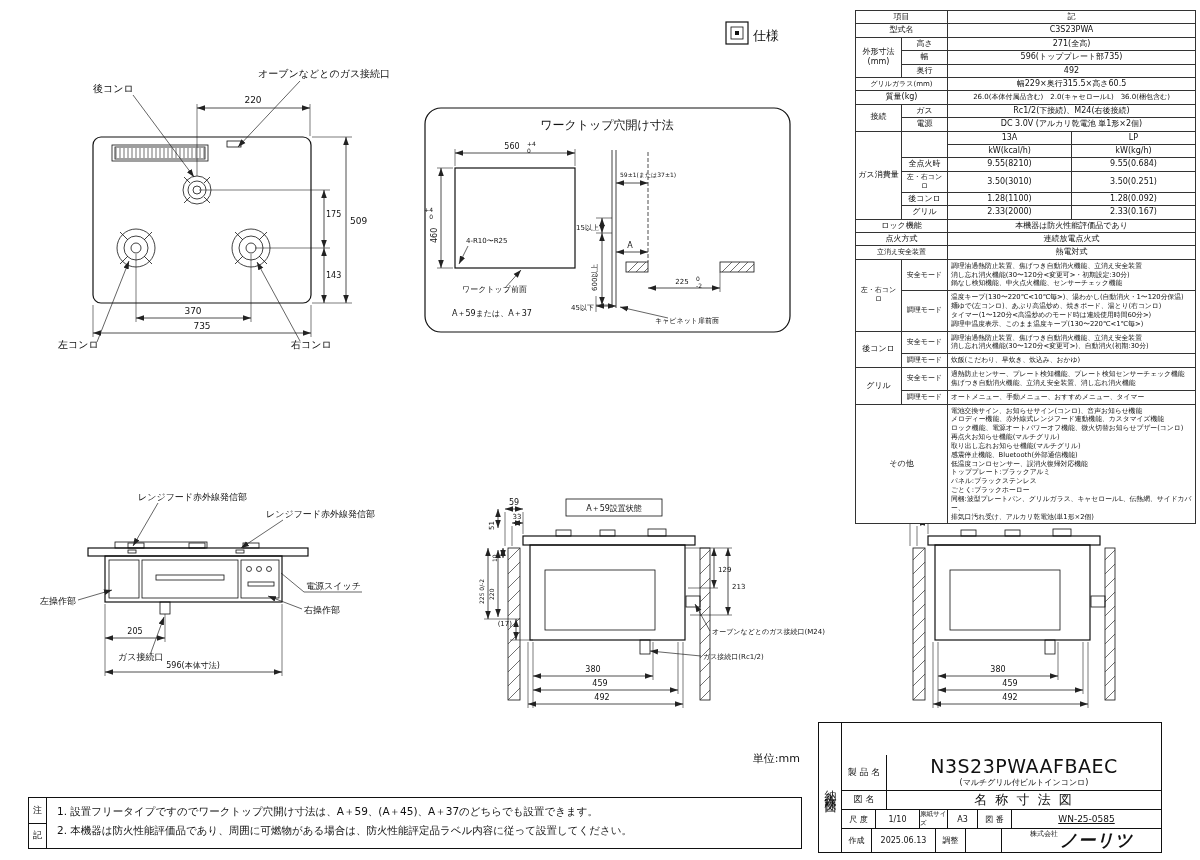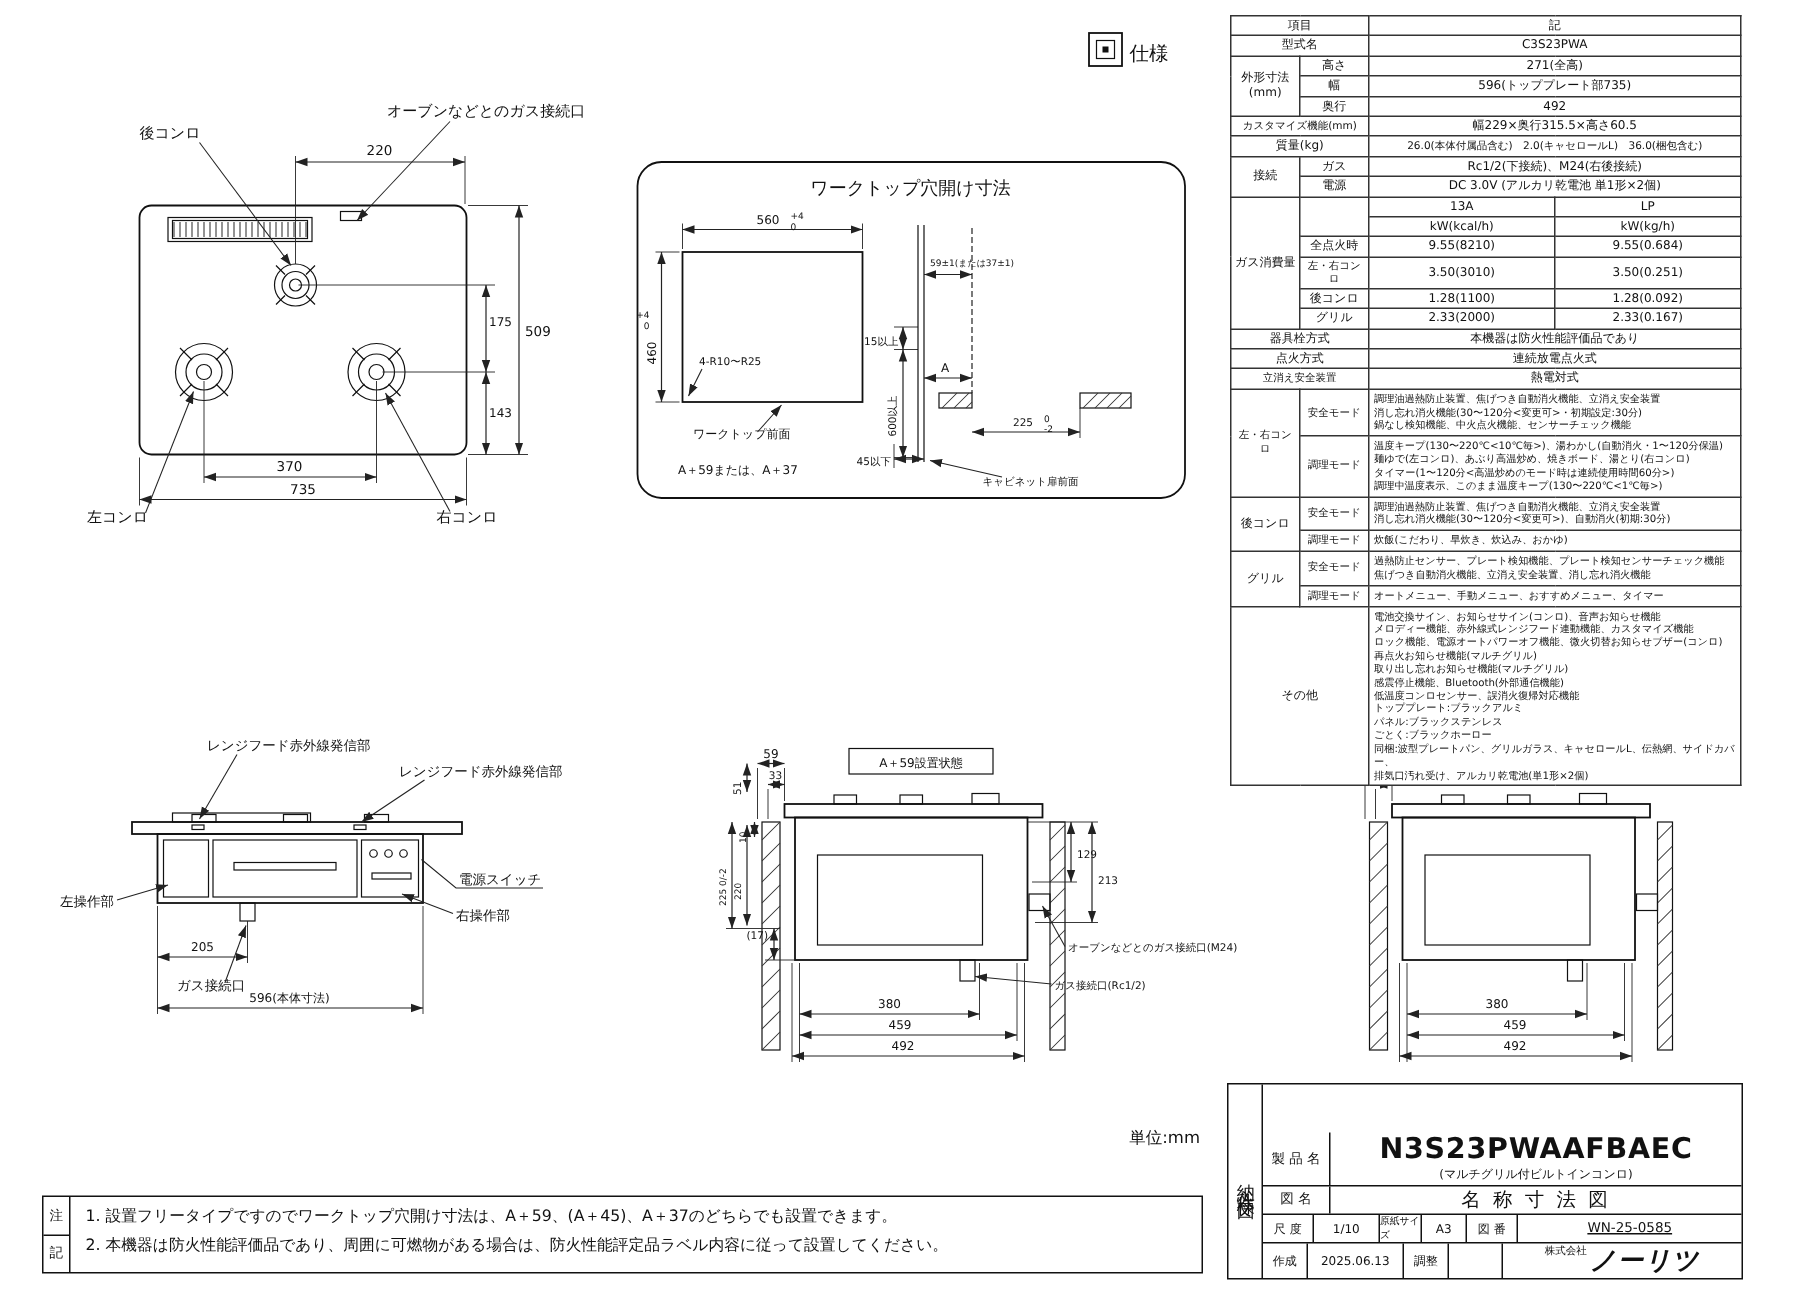"項目" #spec-table { left: 820px -> 855px }
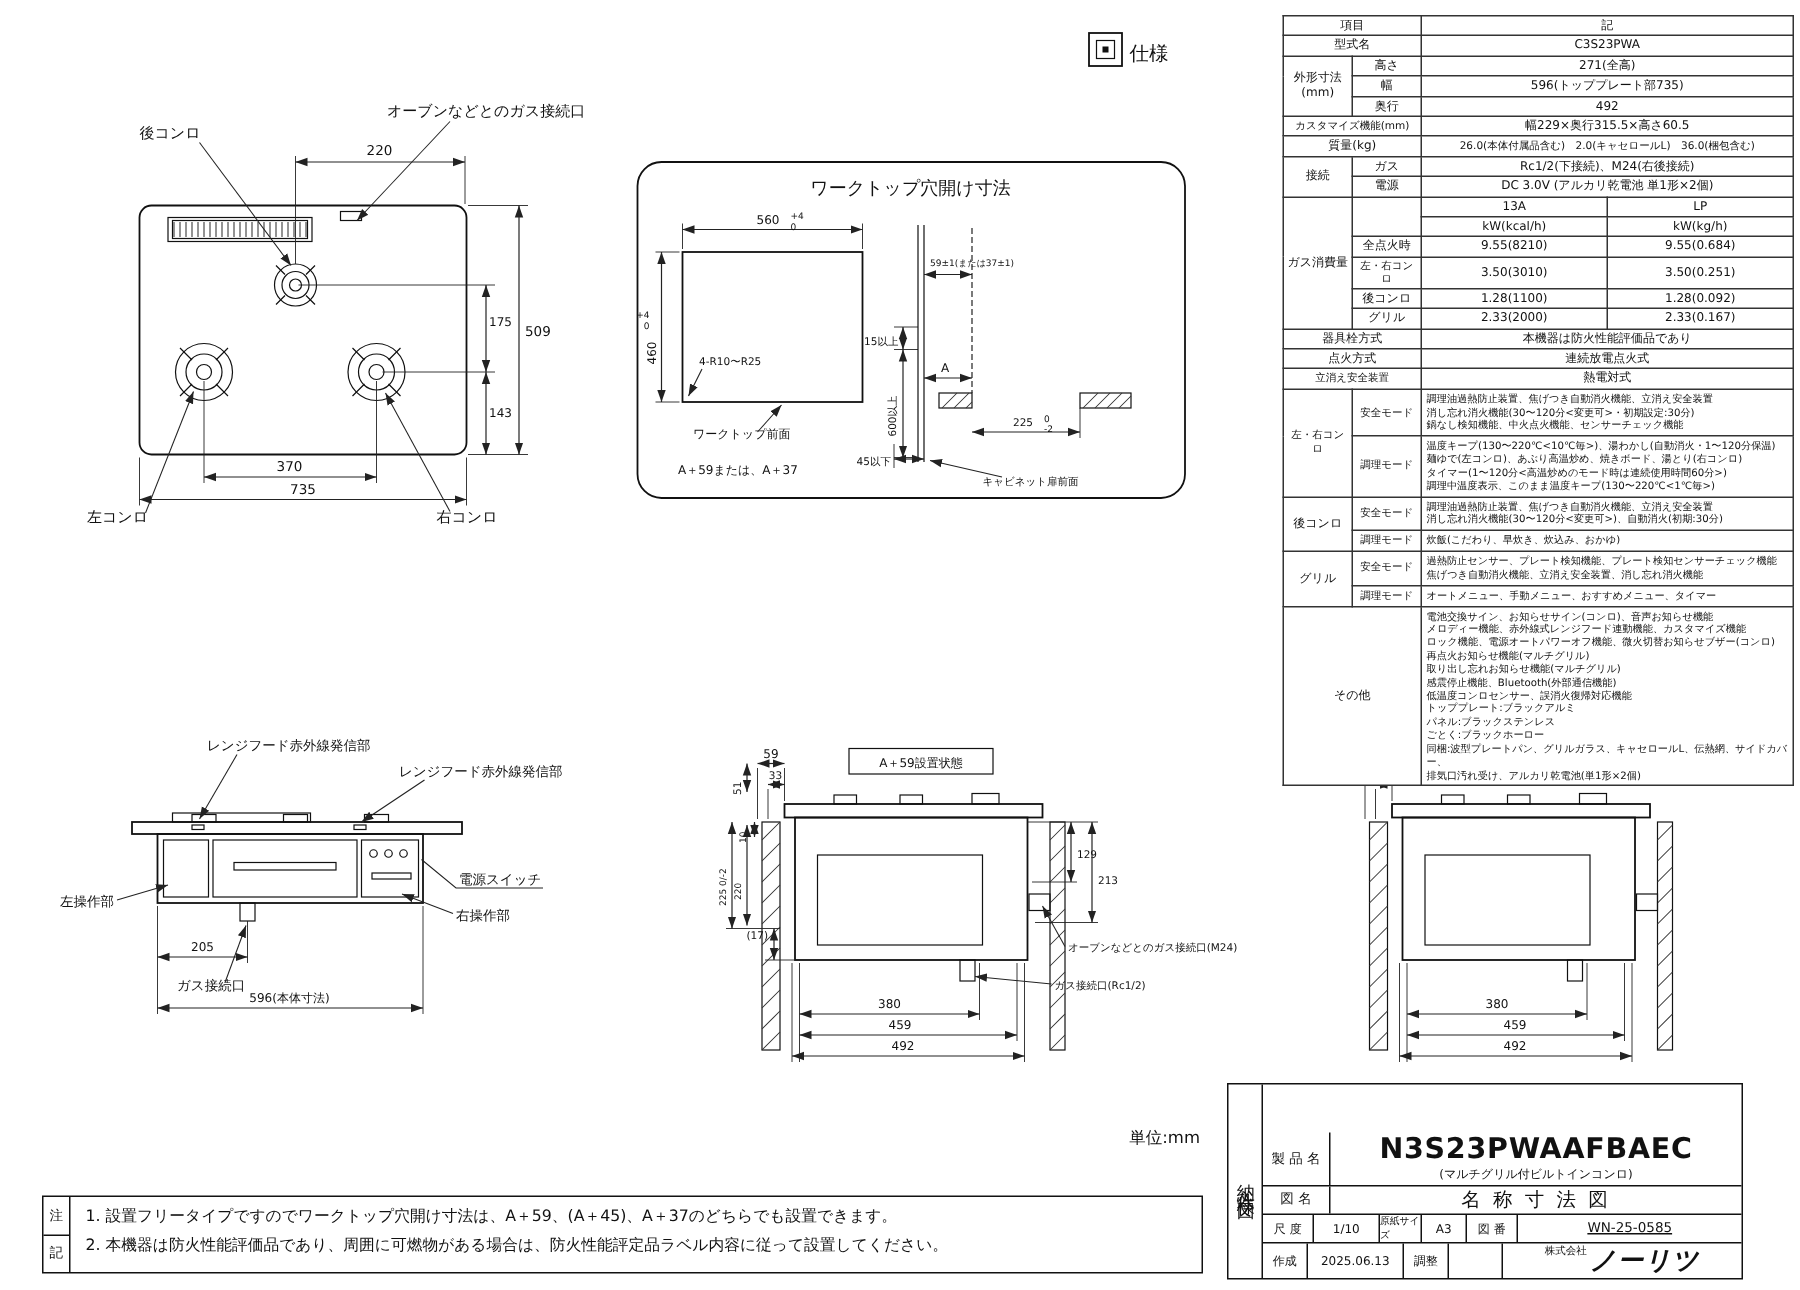"カスタマイズ機能(mm)" td.sm { text: カスタマイズ機能 -> グリルガラス }
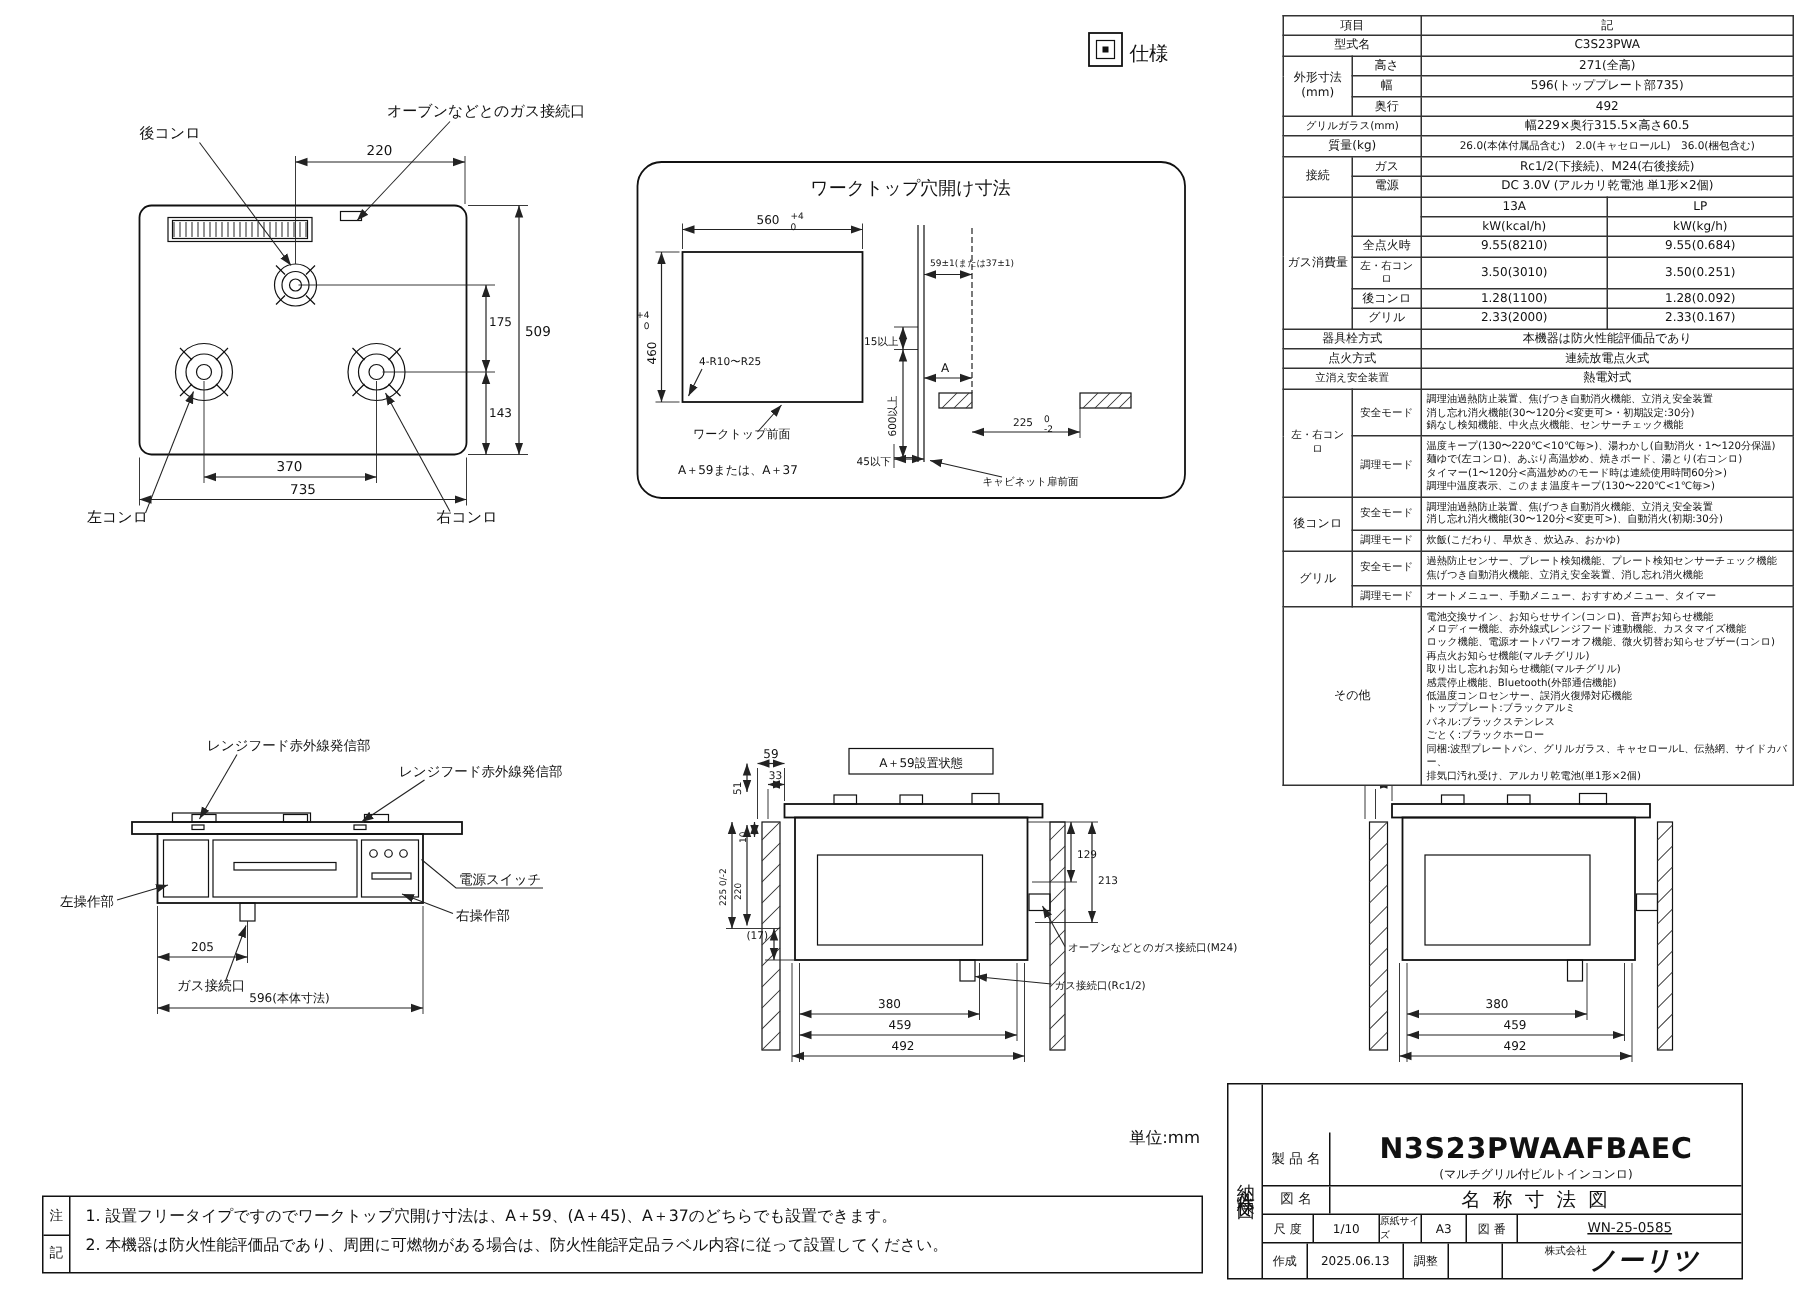"器具栓方式" td { text: 器具栓方式 -> ロック機能 }
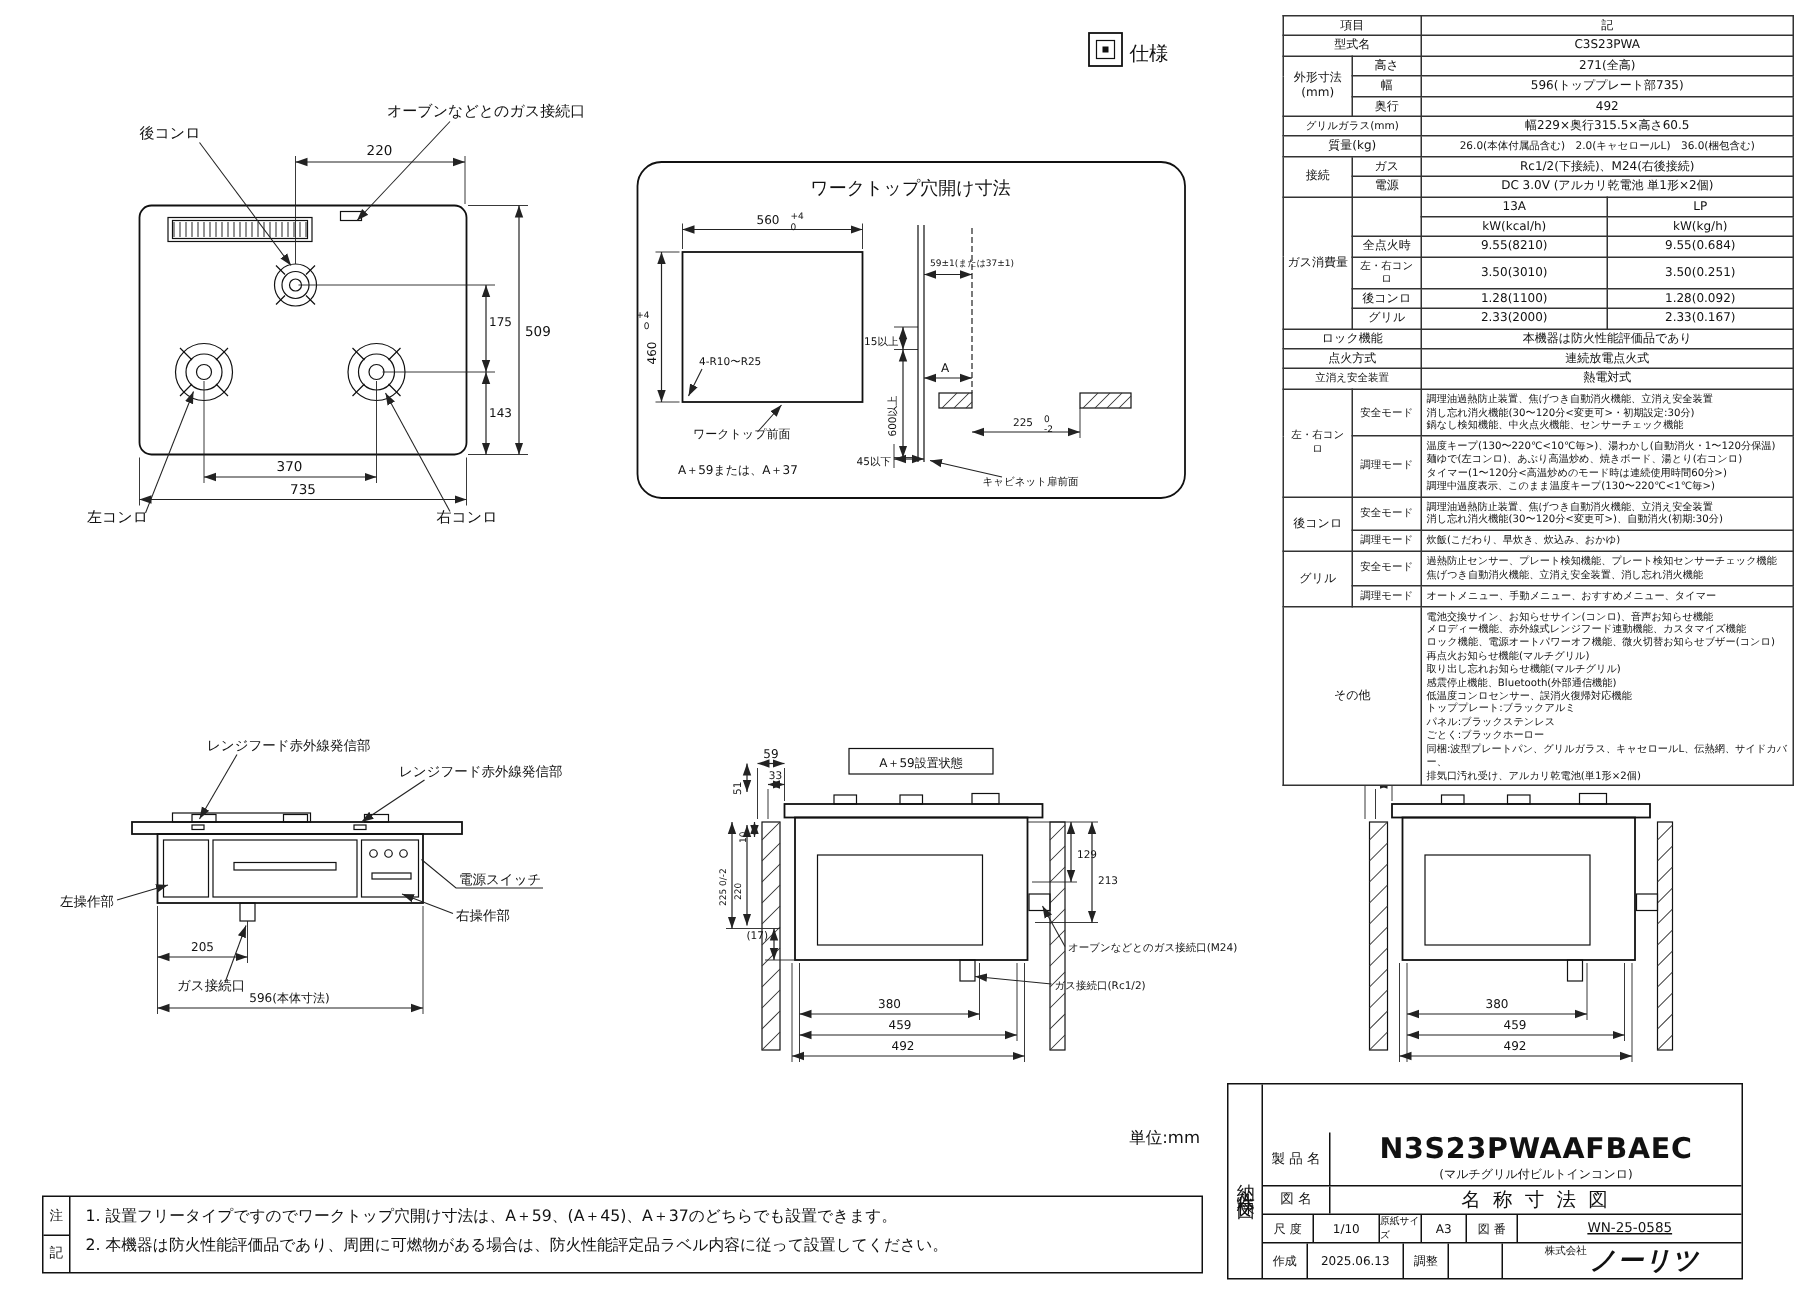"N3S23PWAAFBAEC" .tb-product { font-weight: bold -> normal }
